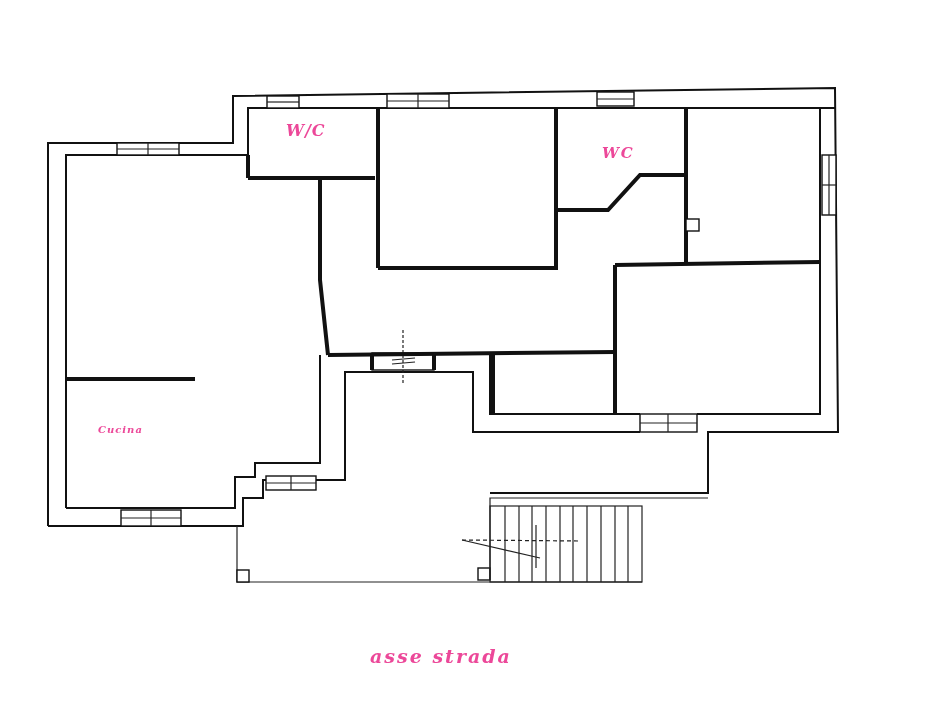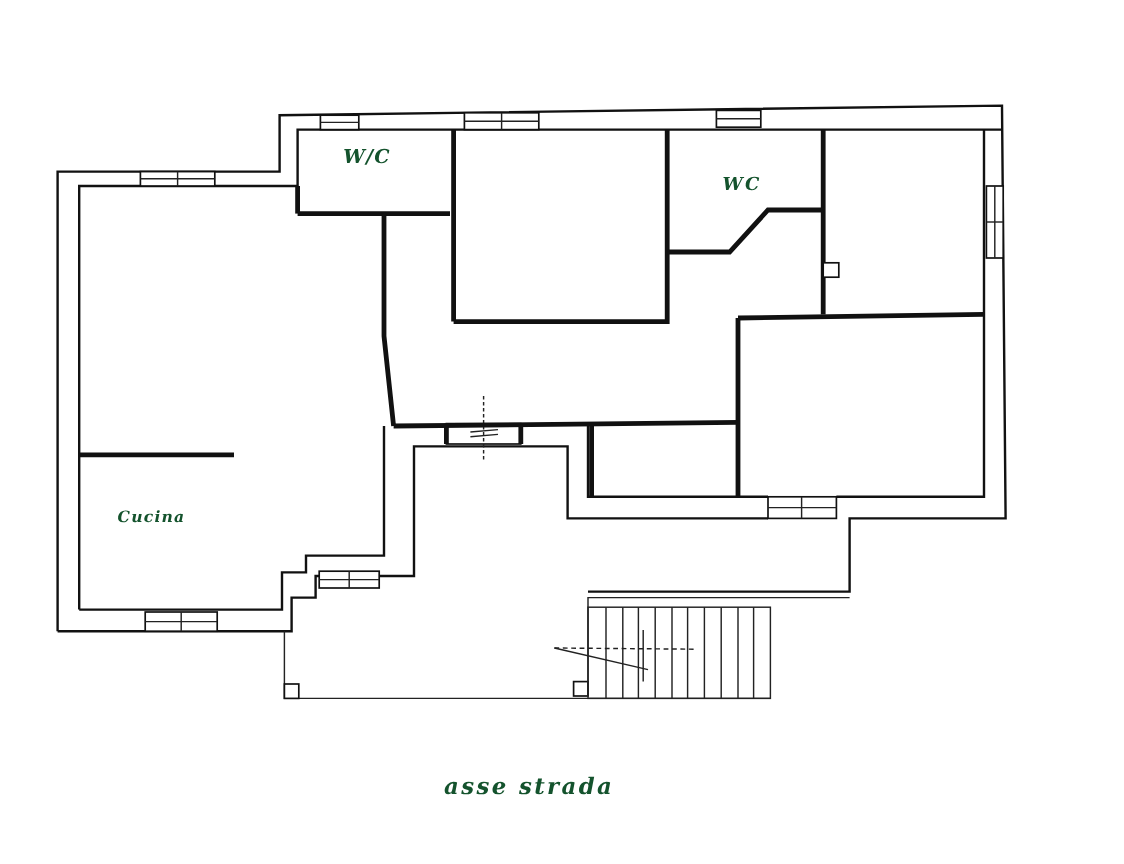"W/C" .lbl { color: #14532d -> #ec4899 }
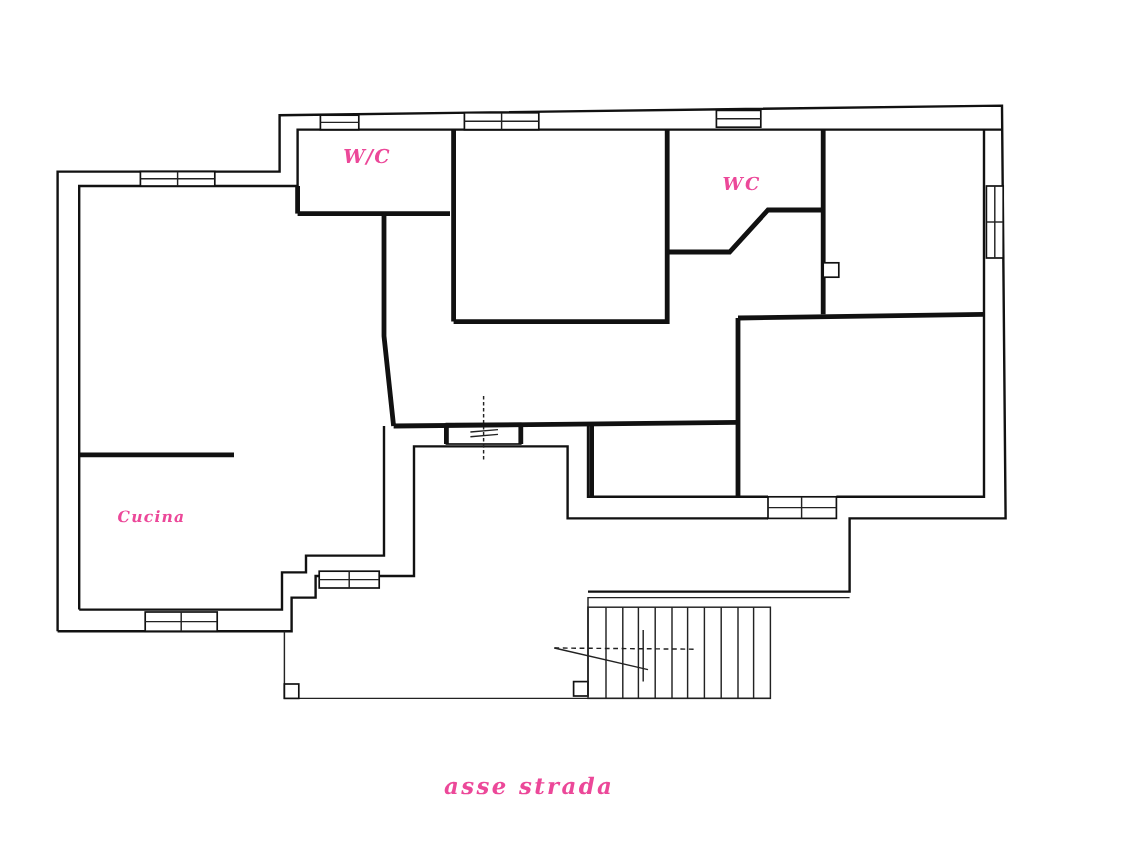"Cucina" #lbl-cucina { font-size: 13px -> 10px }
